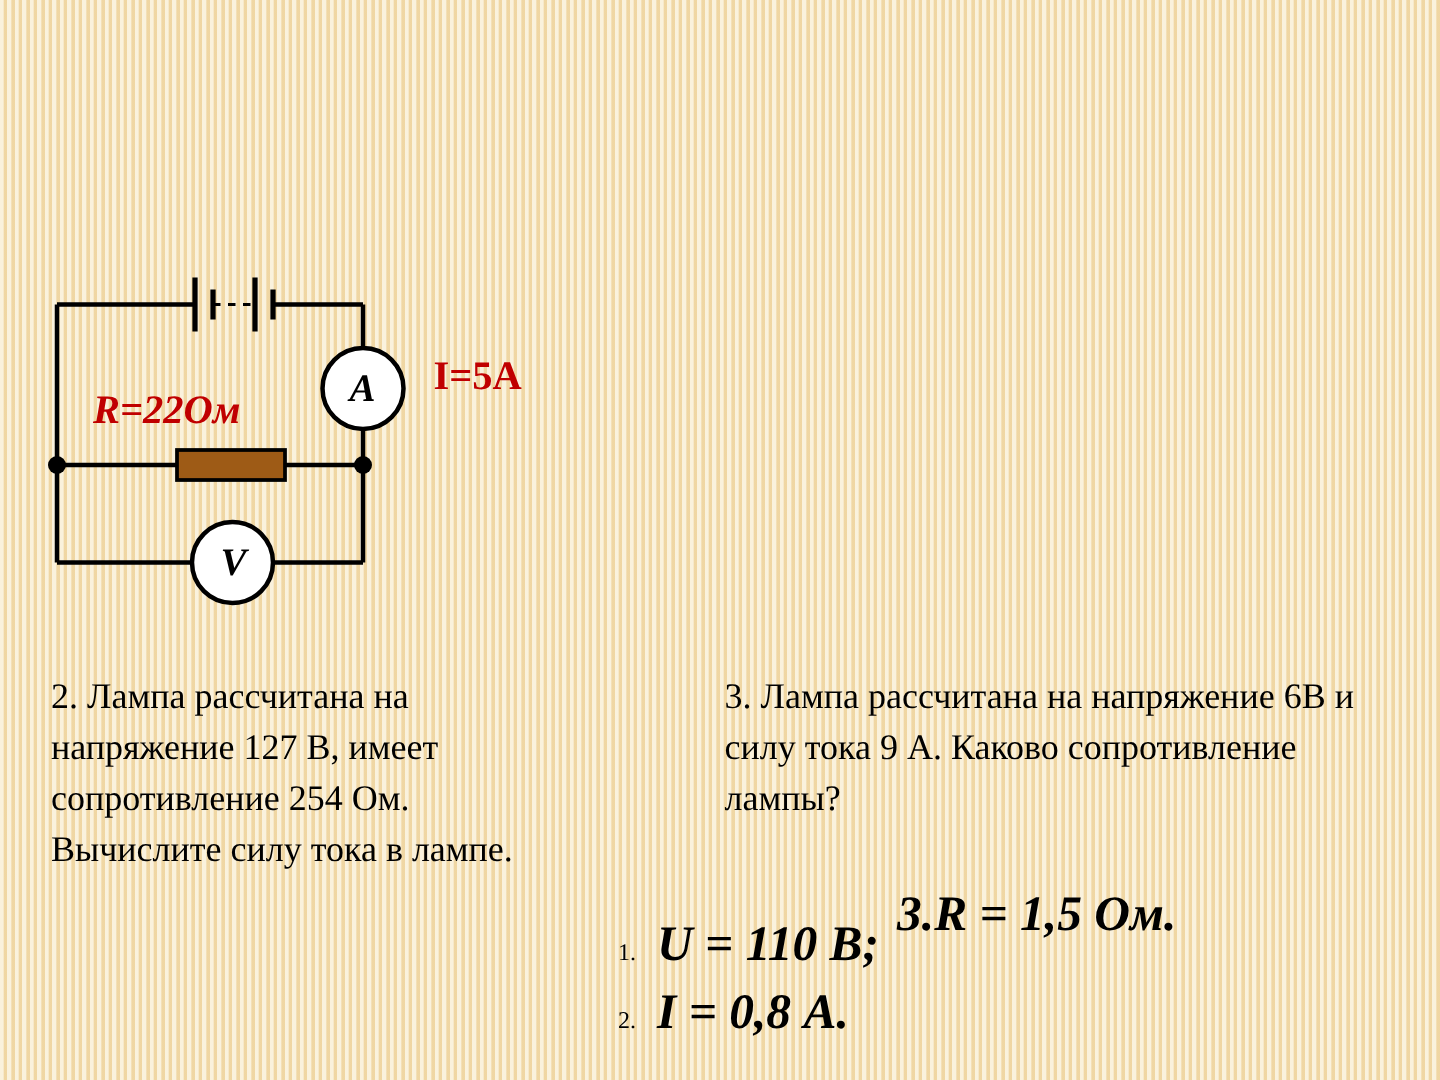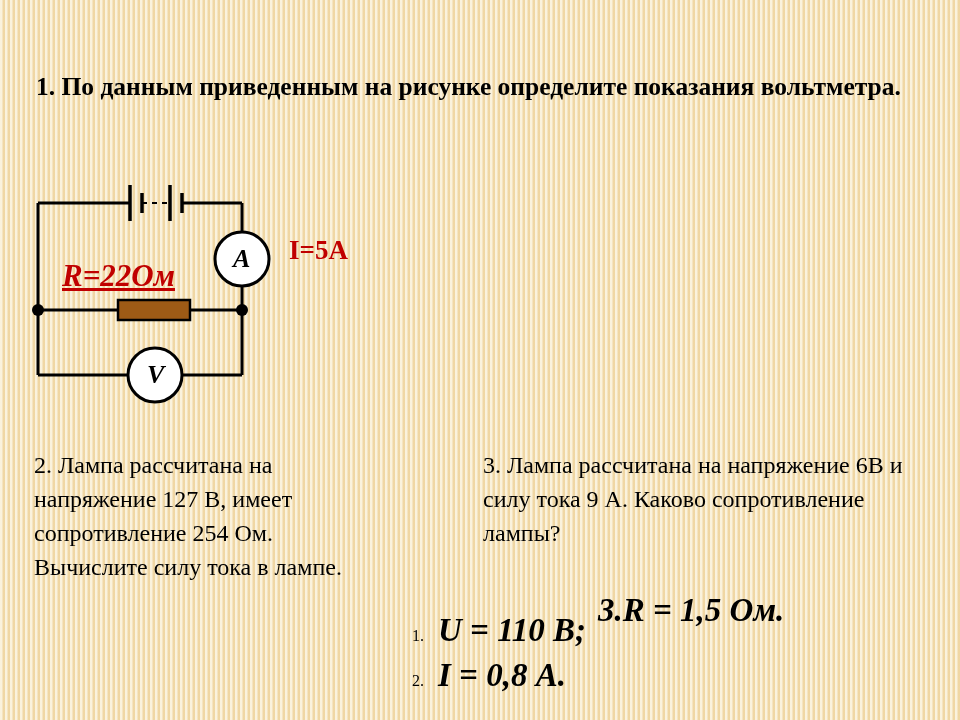"1. По данным приведенным на" div.q1 { html: <div>1. По данным приведенным на рисунке определите показания вольтметра.</div> -> none }
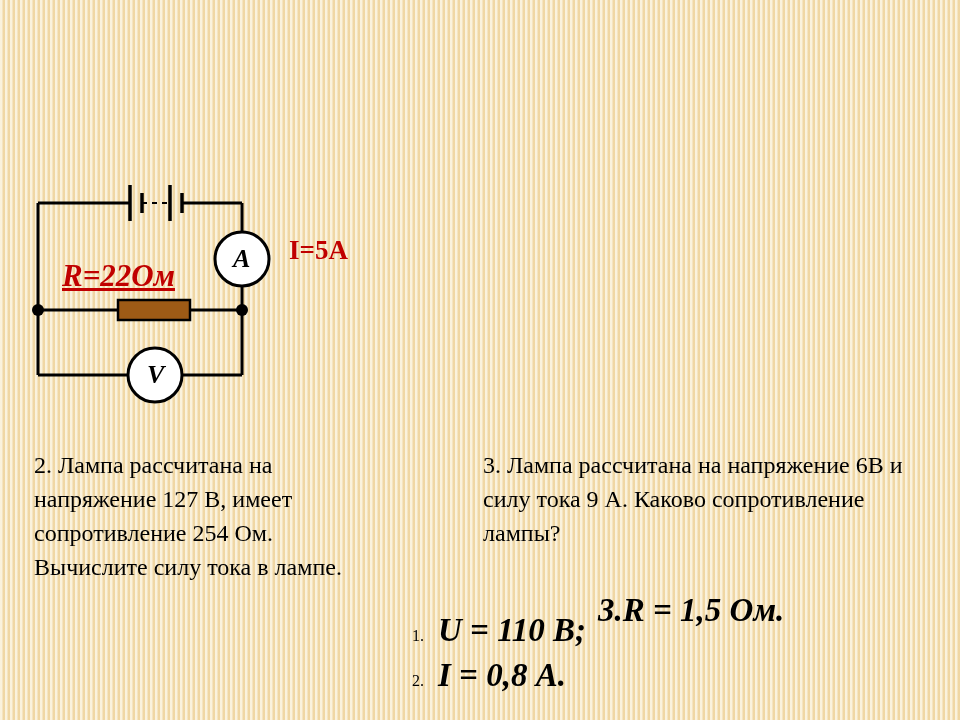"R=22Ом" .label-r { font-size: 31px -> 27px; text-decoration: underline -> none }
